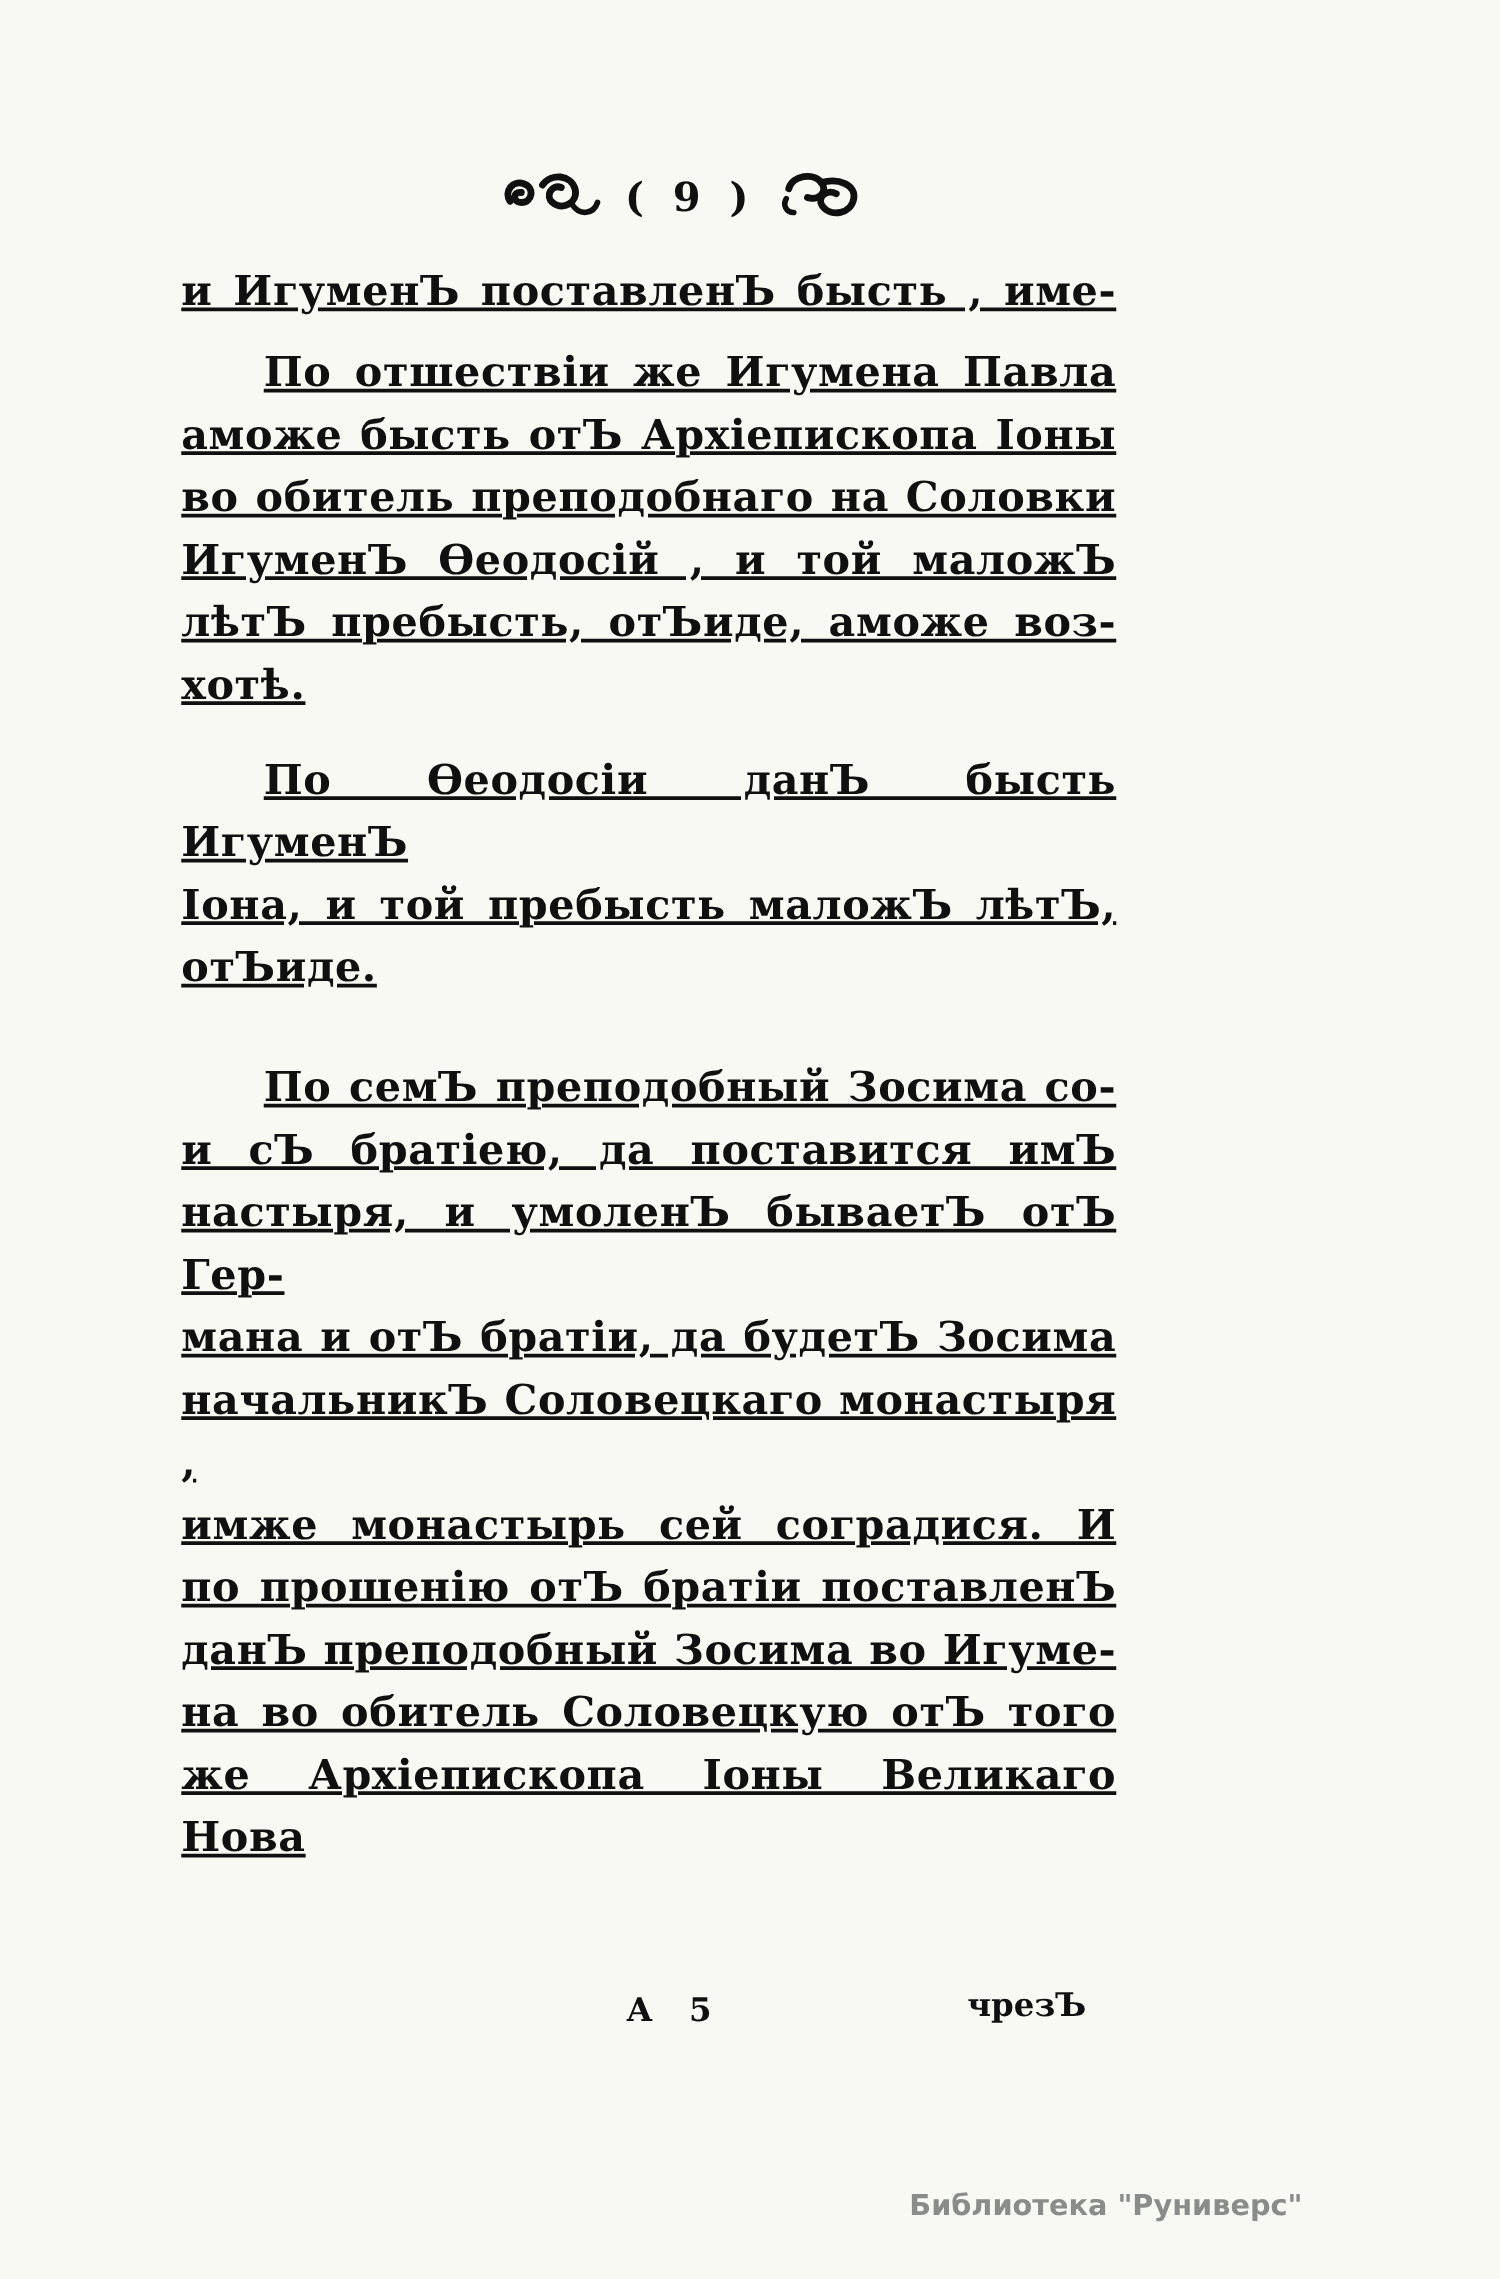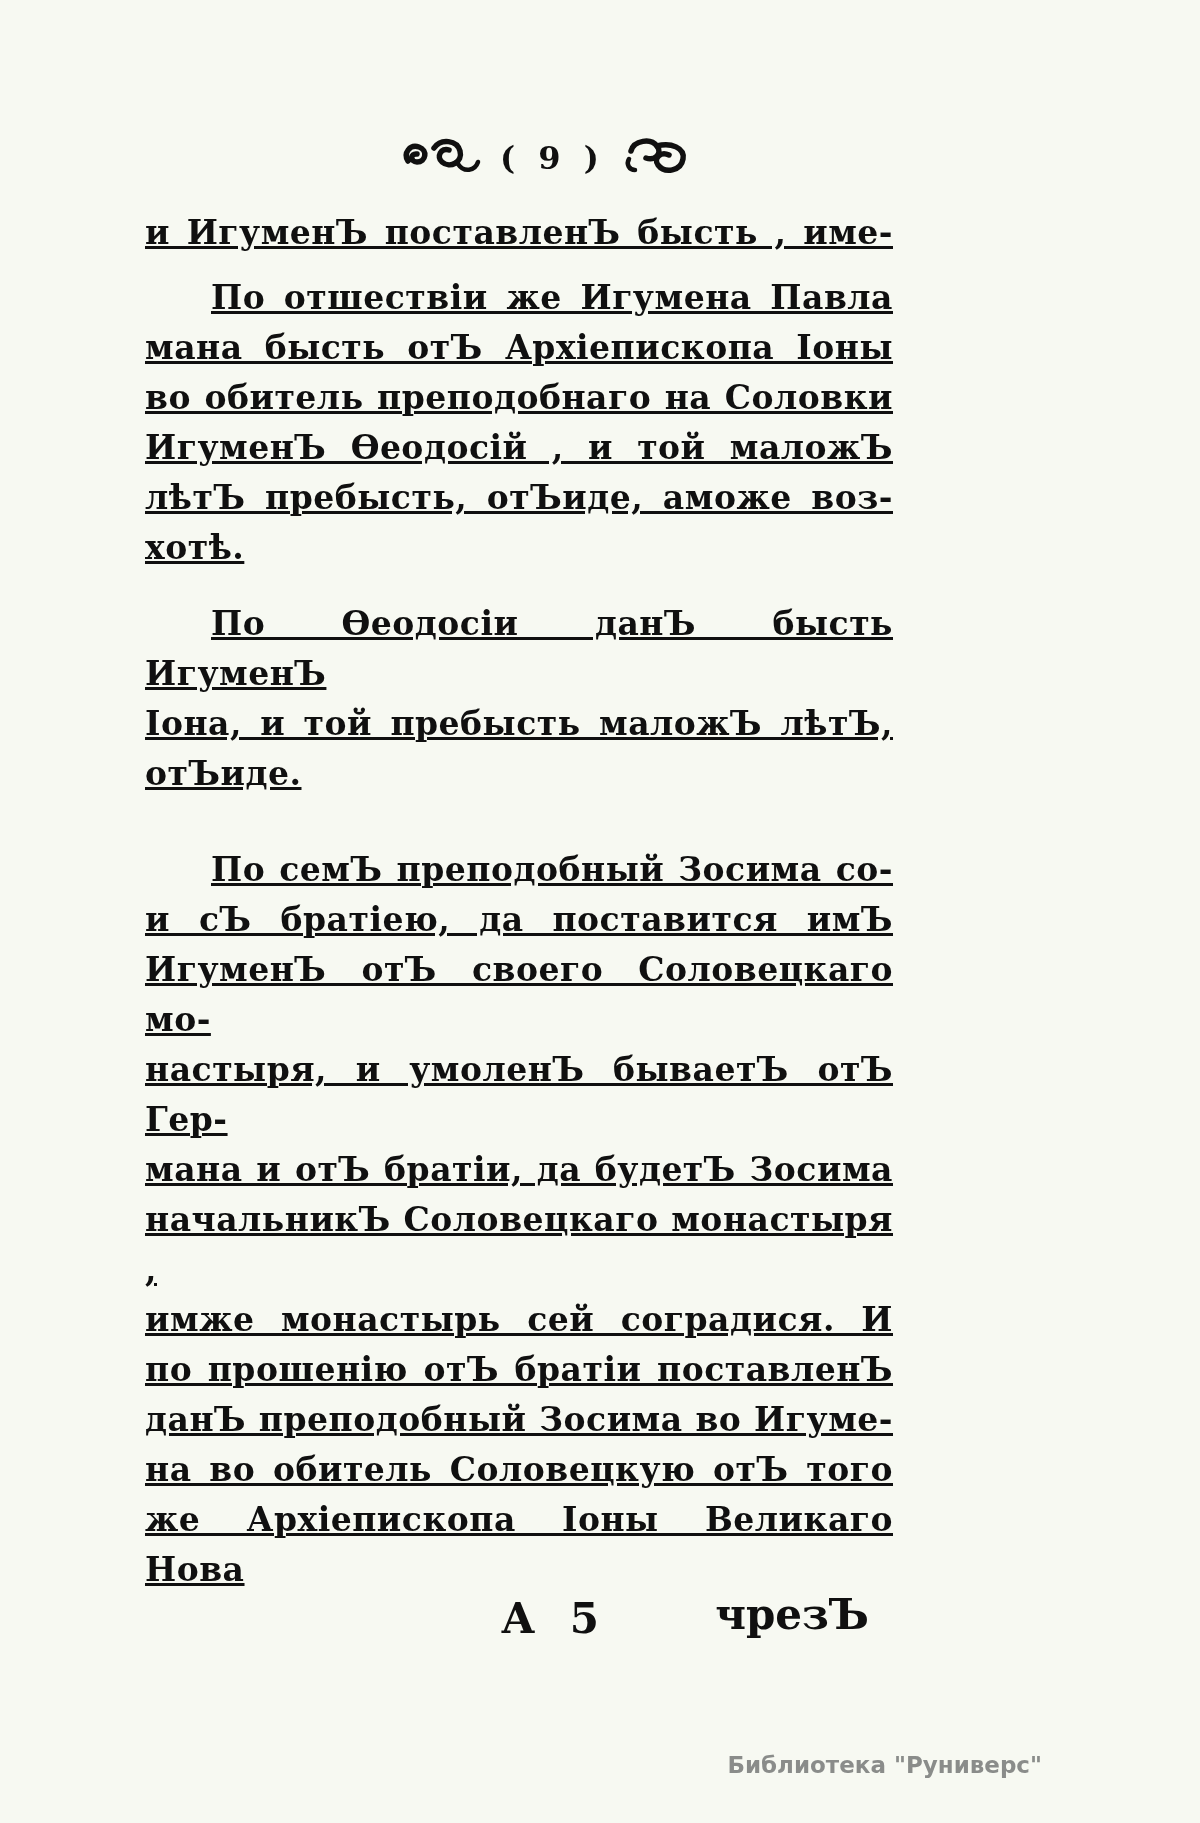"мана бысть отЪ Архіепископа Іоны" div.line { text: мана -> аможе }
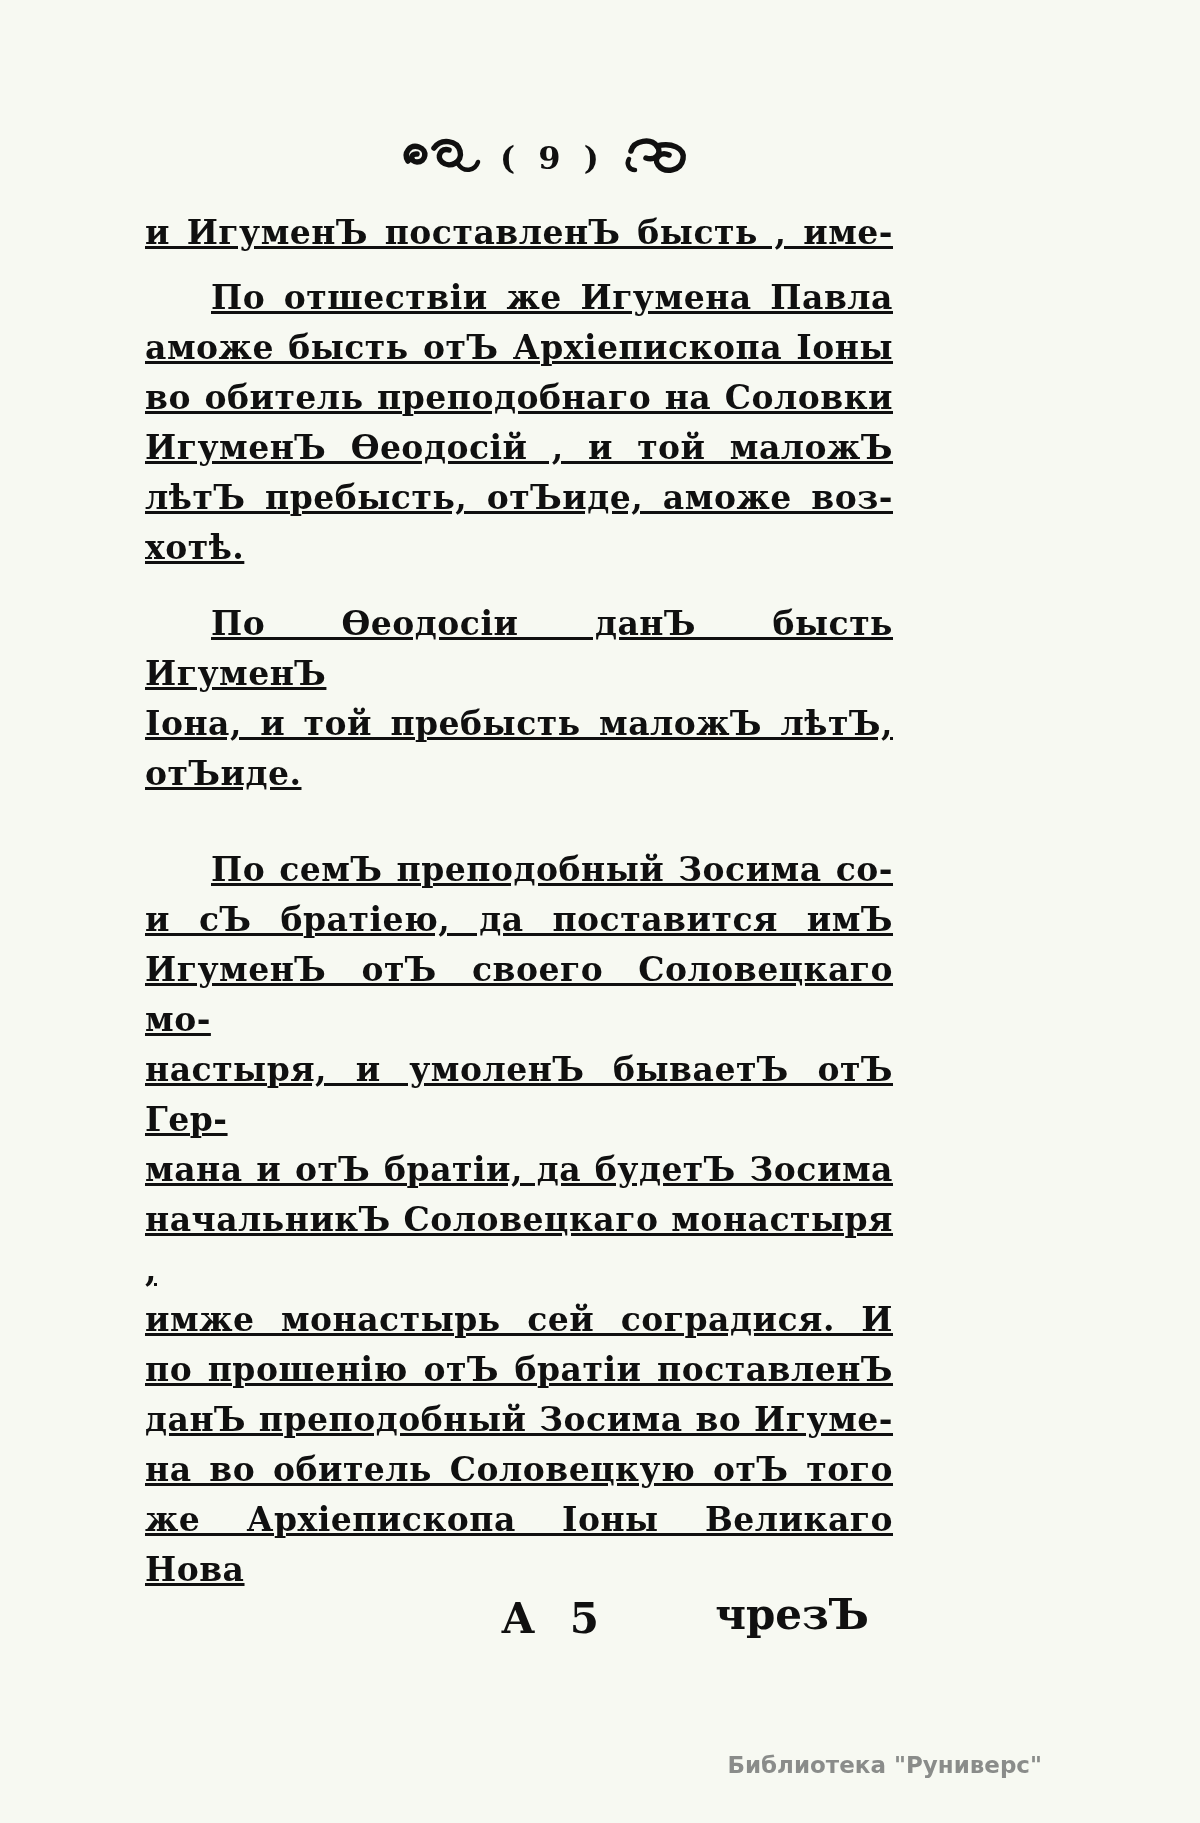"ИгуменЪ отЪ своего Соловецкаго мо-" div.line { html: <div>ИгуменЪ отЪ своего Соловецкаго мо-</div> -> none }
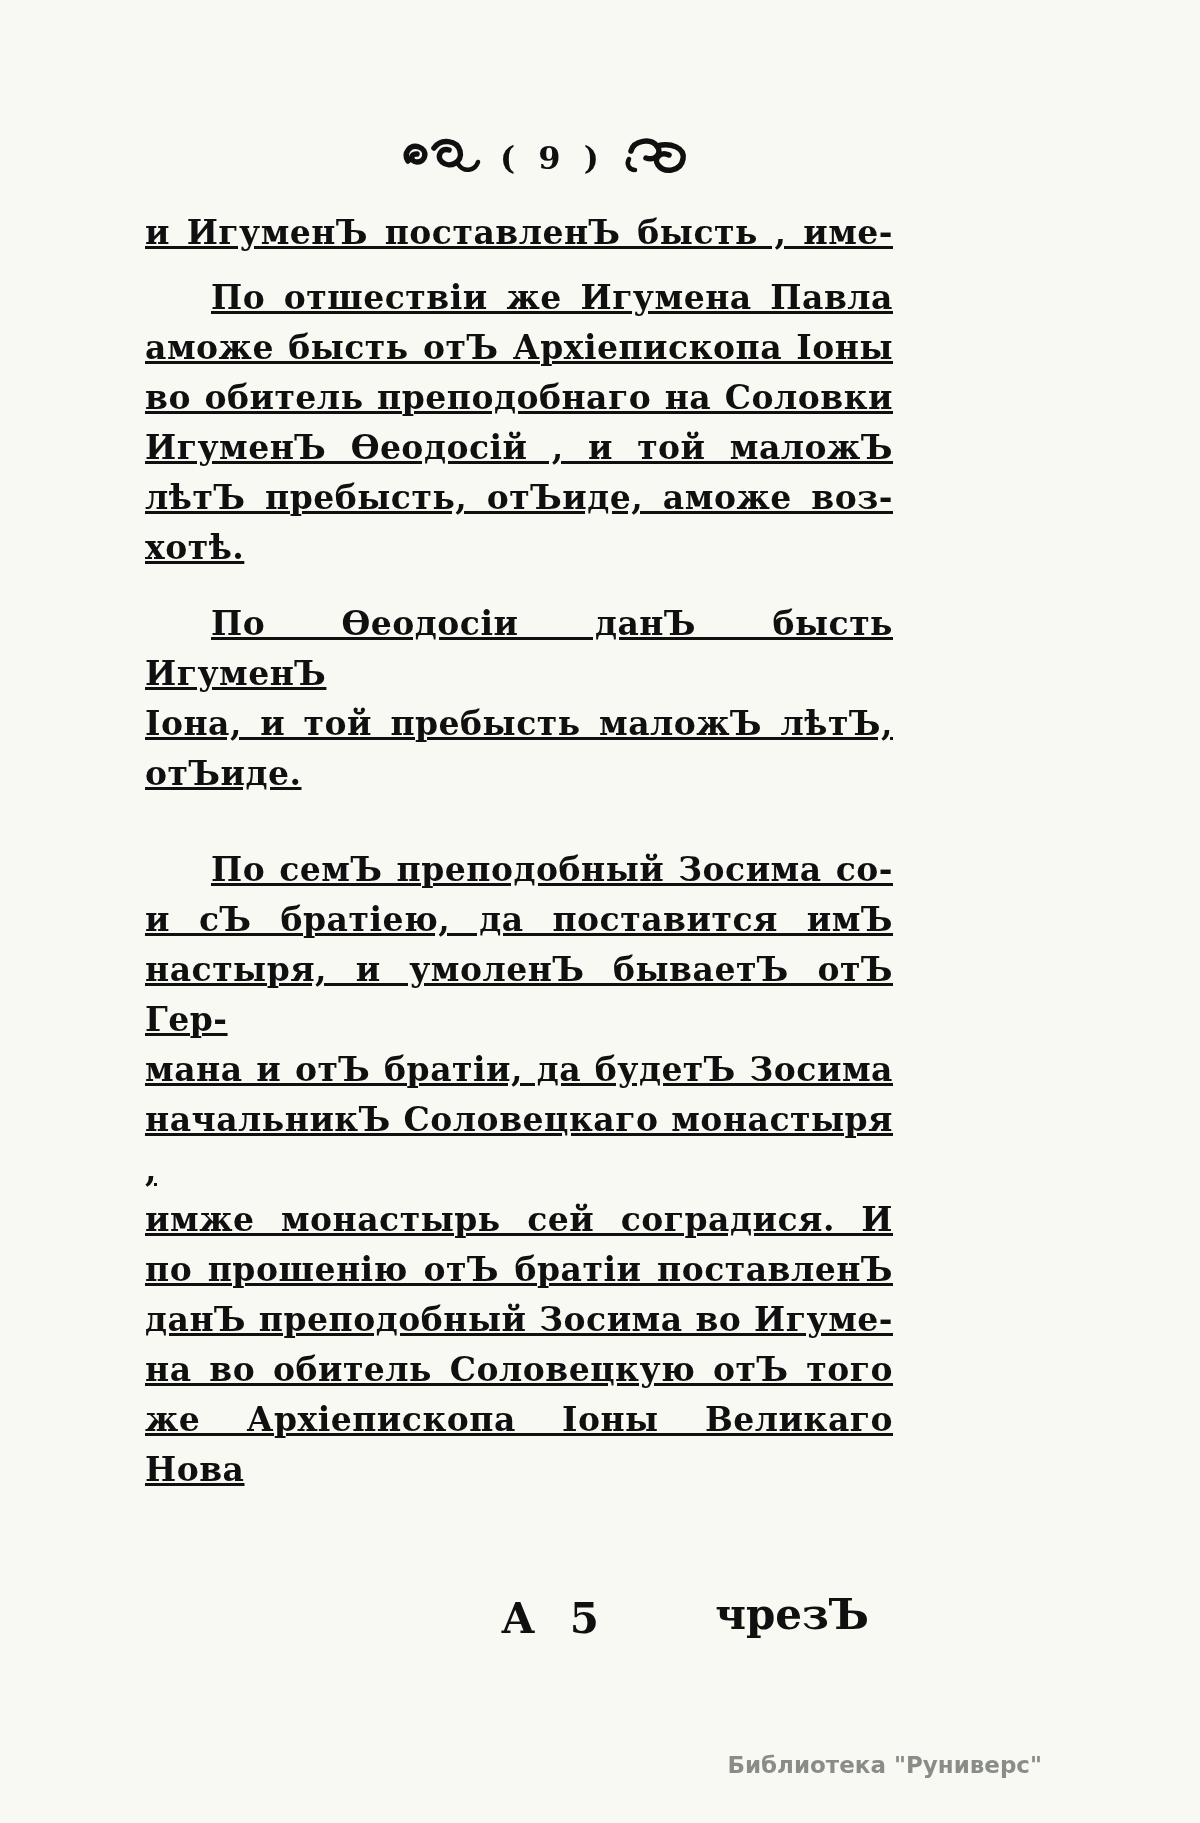"А 5" .sigline { font-size: 42px -> 26px }
